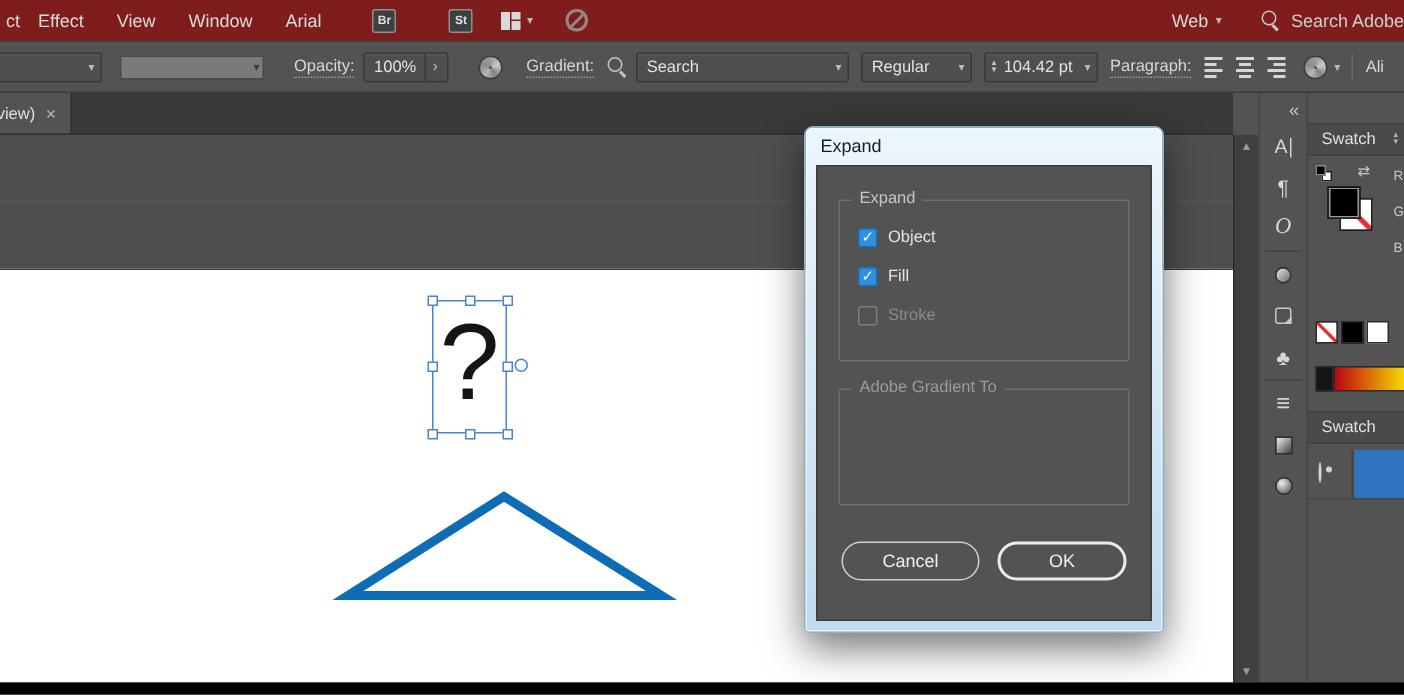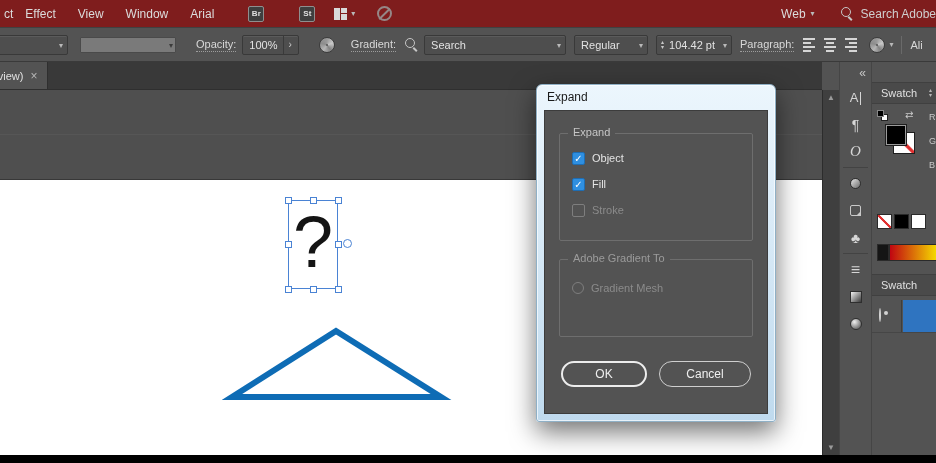"Gradient Mesh" div.drow { html: <div> <span></span> <span>Gradient Mesh</span> </div> -> none }
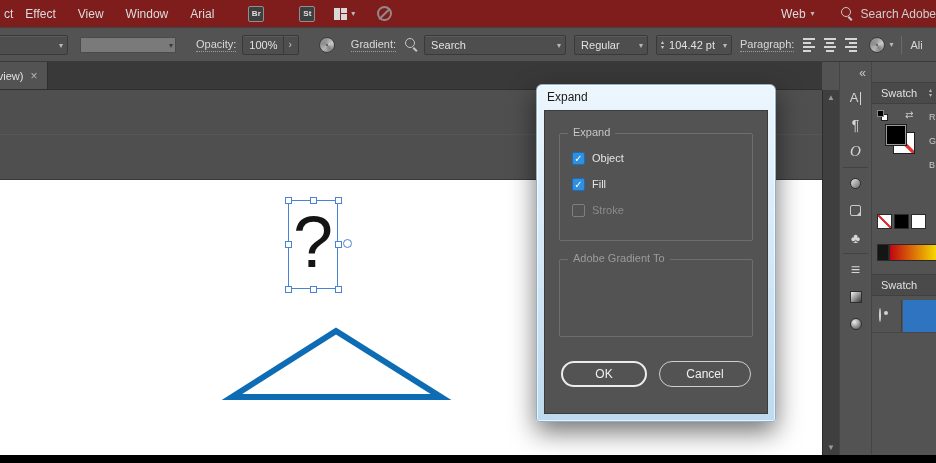"OK" button.pill { order: before "Cancel" -> after "Cancel" }
